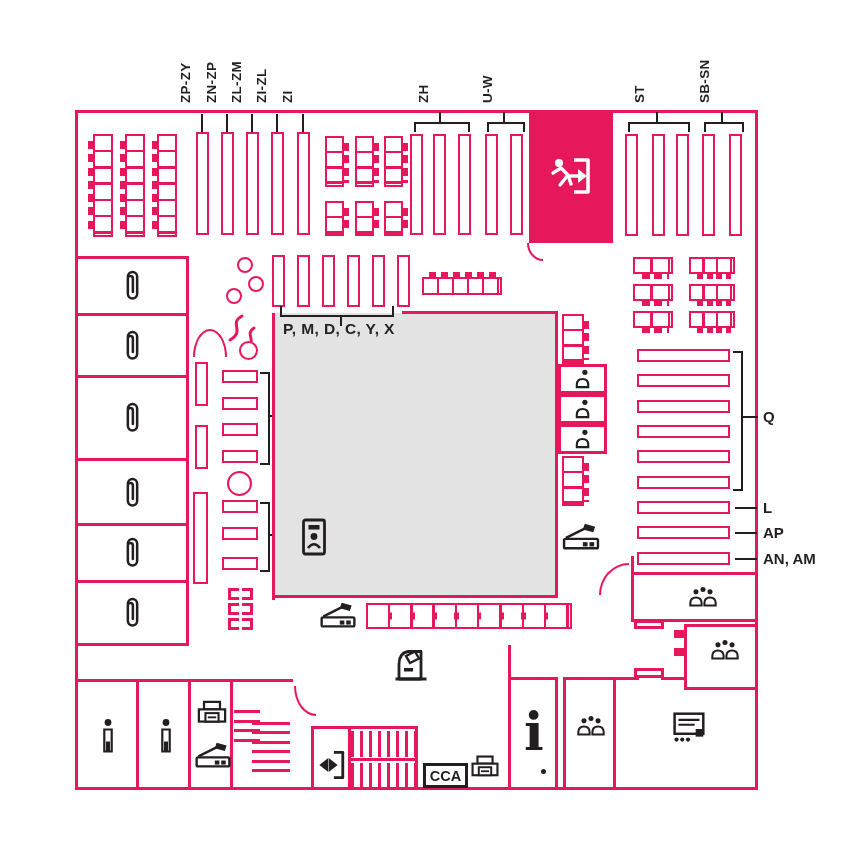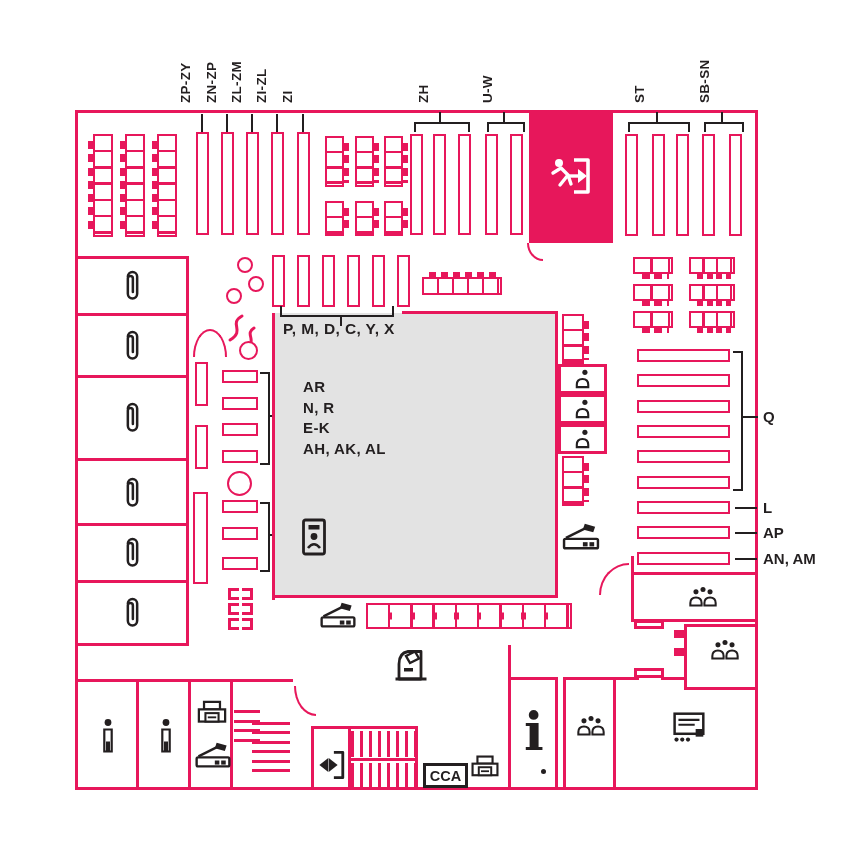"AR" div.clist { html: <div> <div>AR</div> <div>N, R</div> <div>E-K</div> <div>AH, AK, AL</div> </div> -> none }
